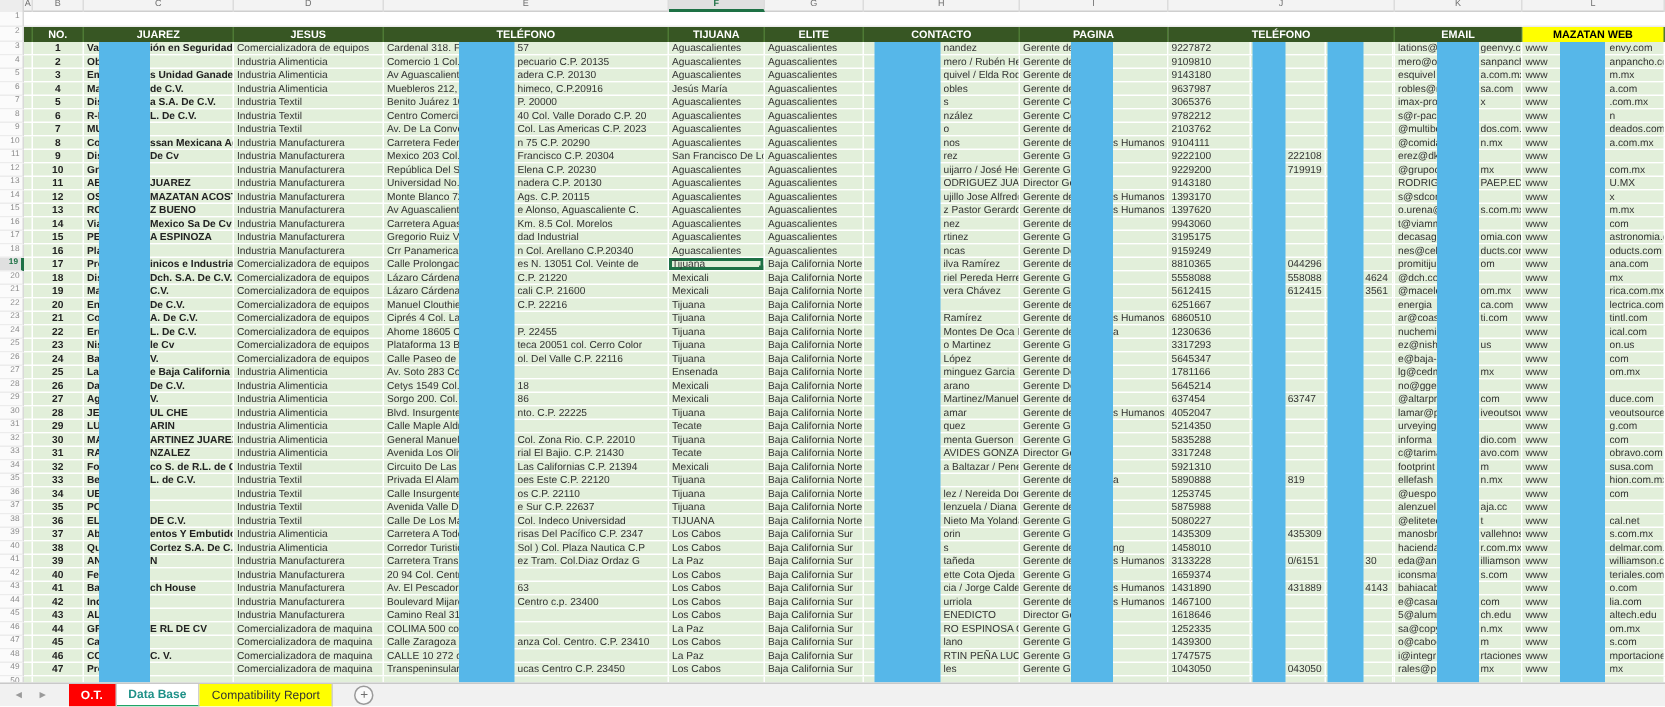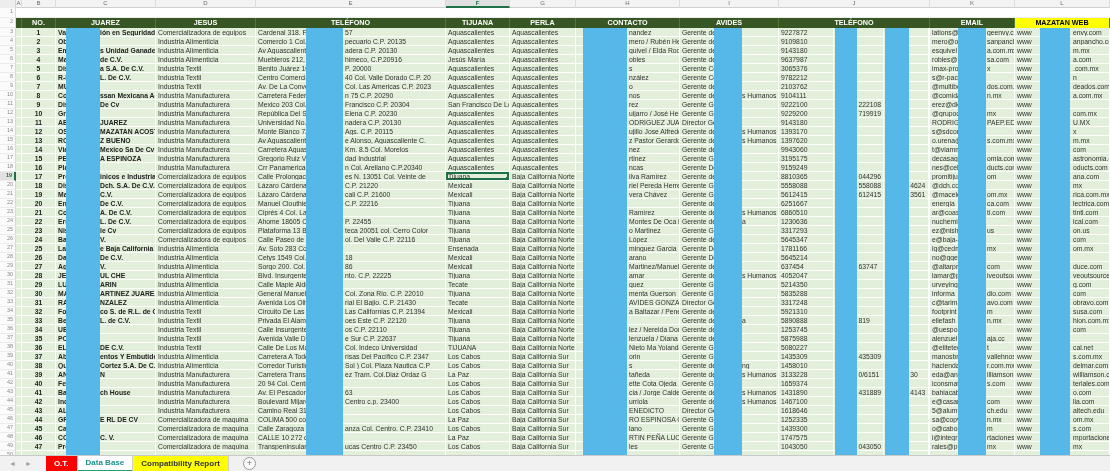"PERLA" div.cell { text: PERLA -> ELITE }
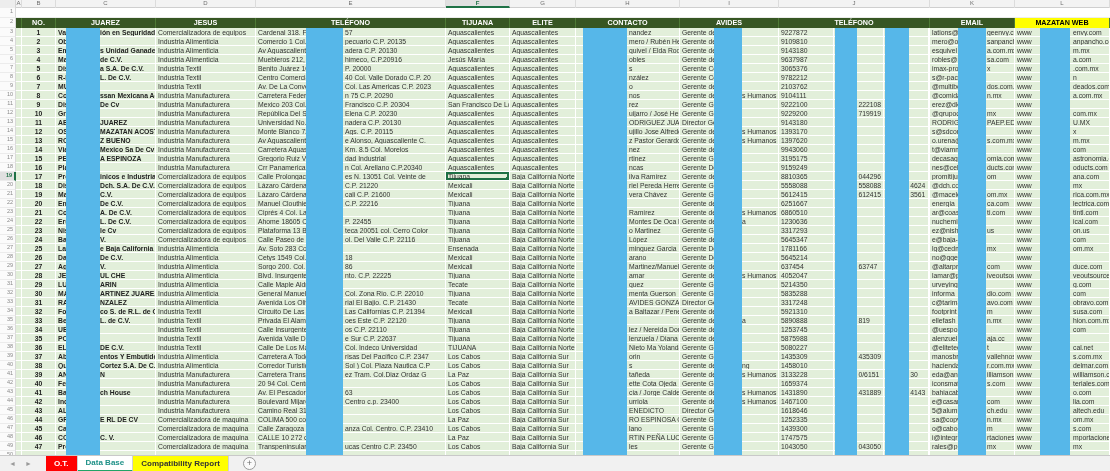"AVIDES" div.cell { text: AVIDES -> PAGINA }
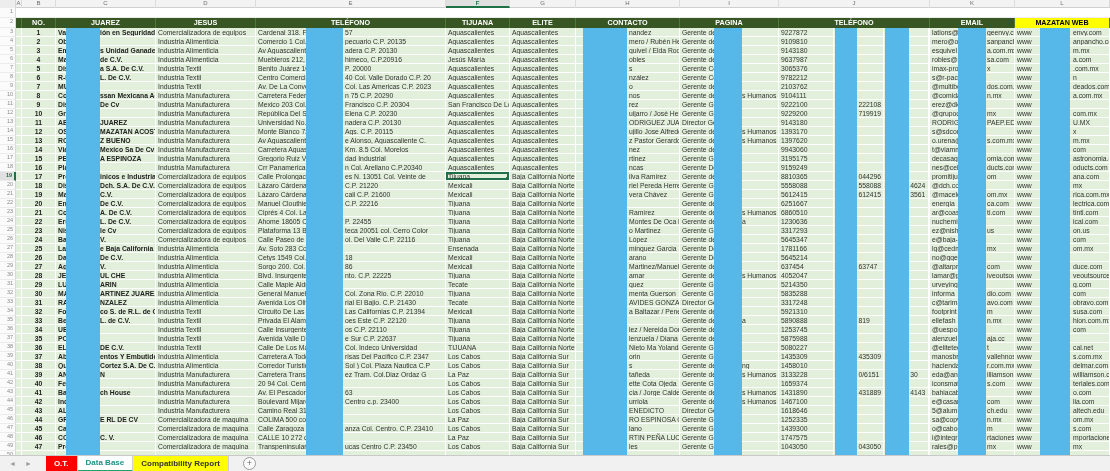"Compatibility Report" .tab-yellow { font-weight: bold -> normal }
